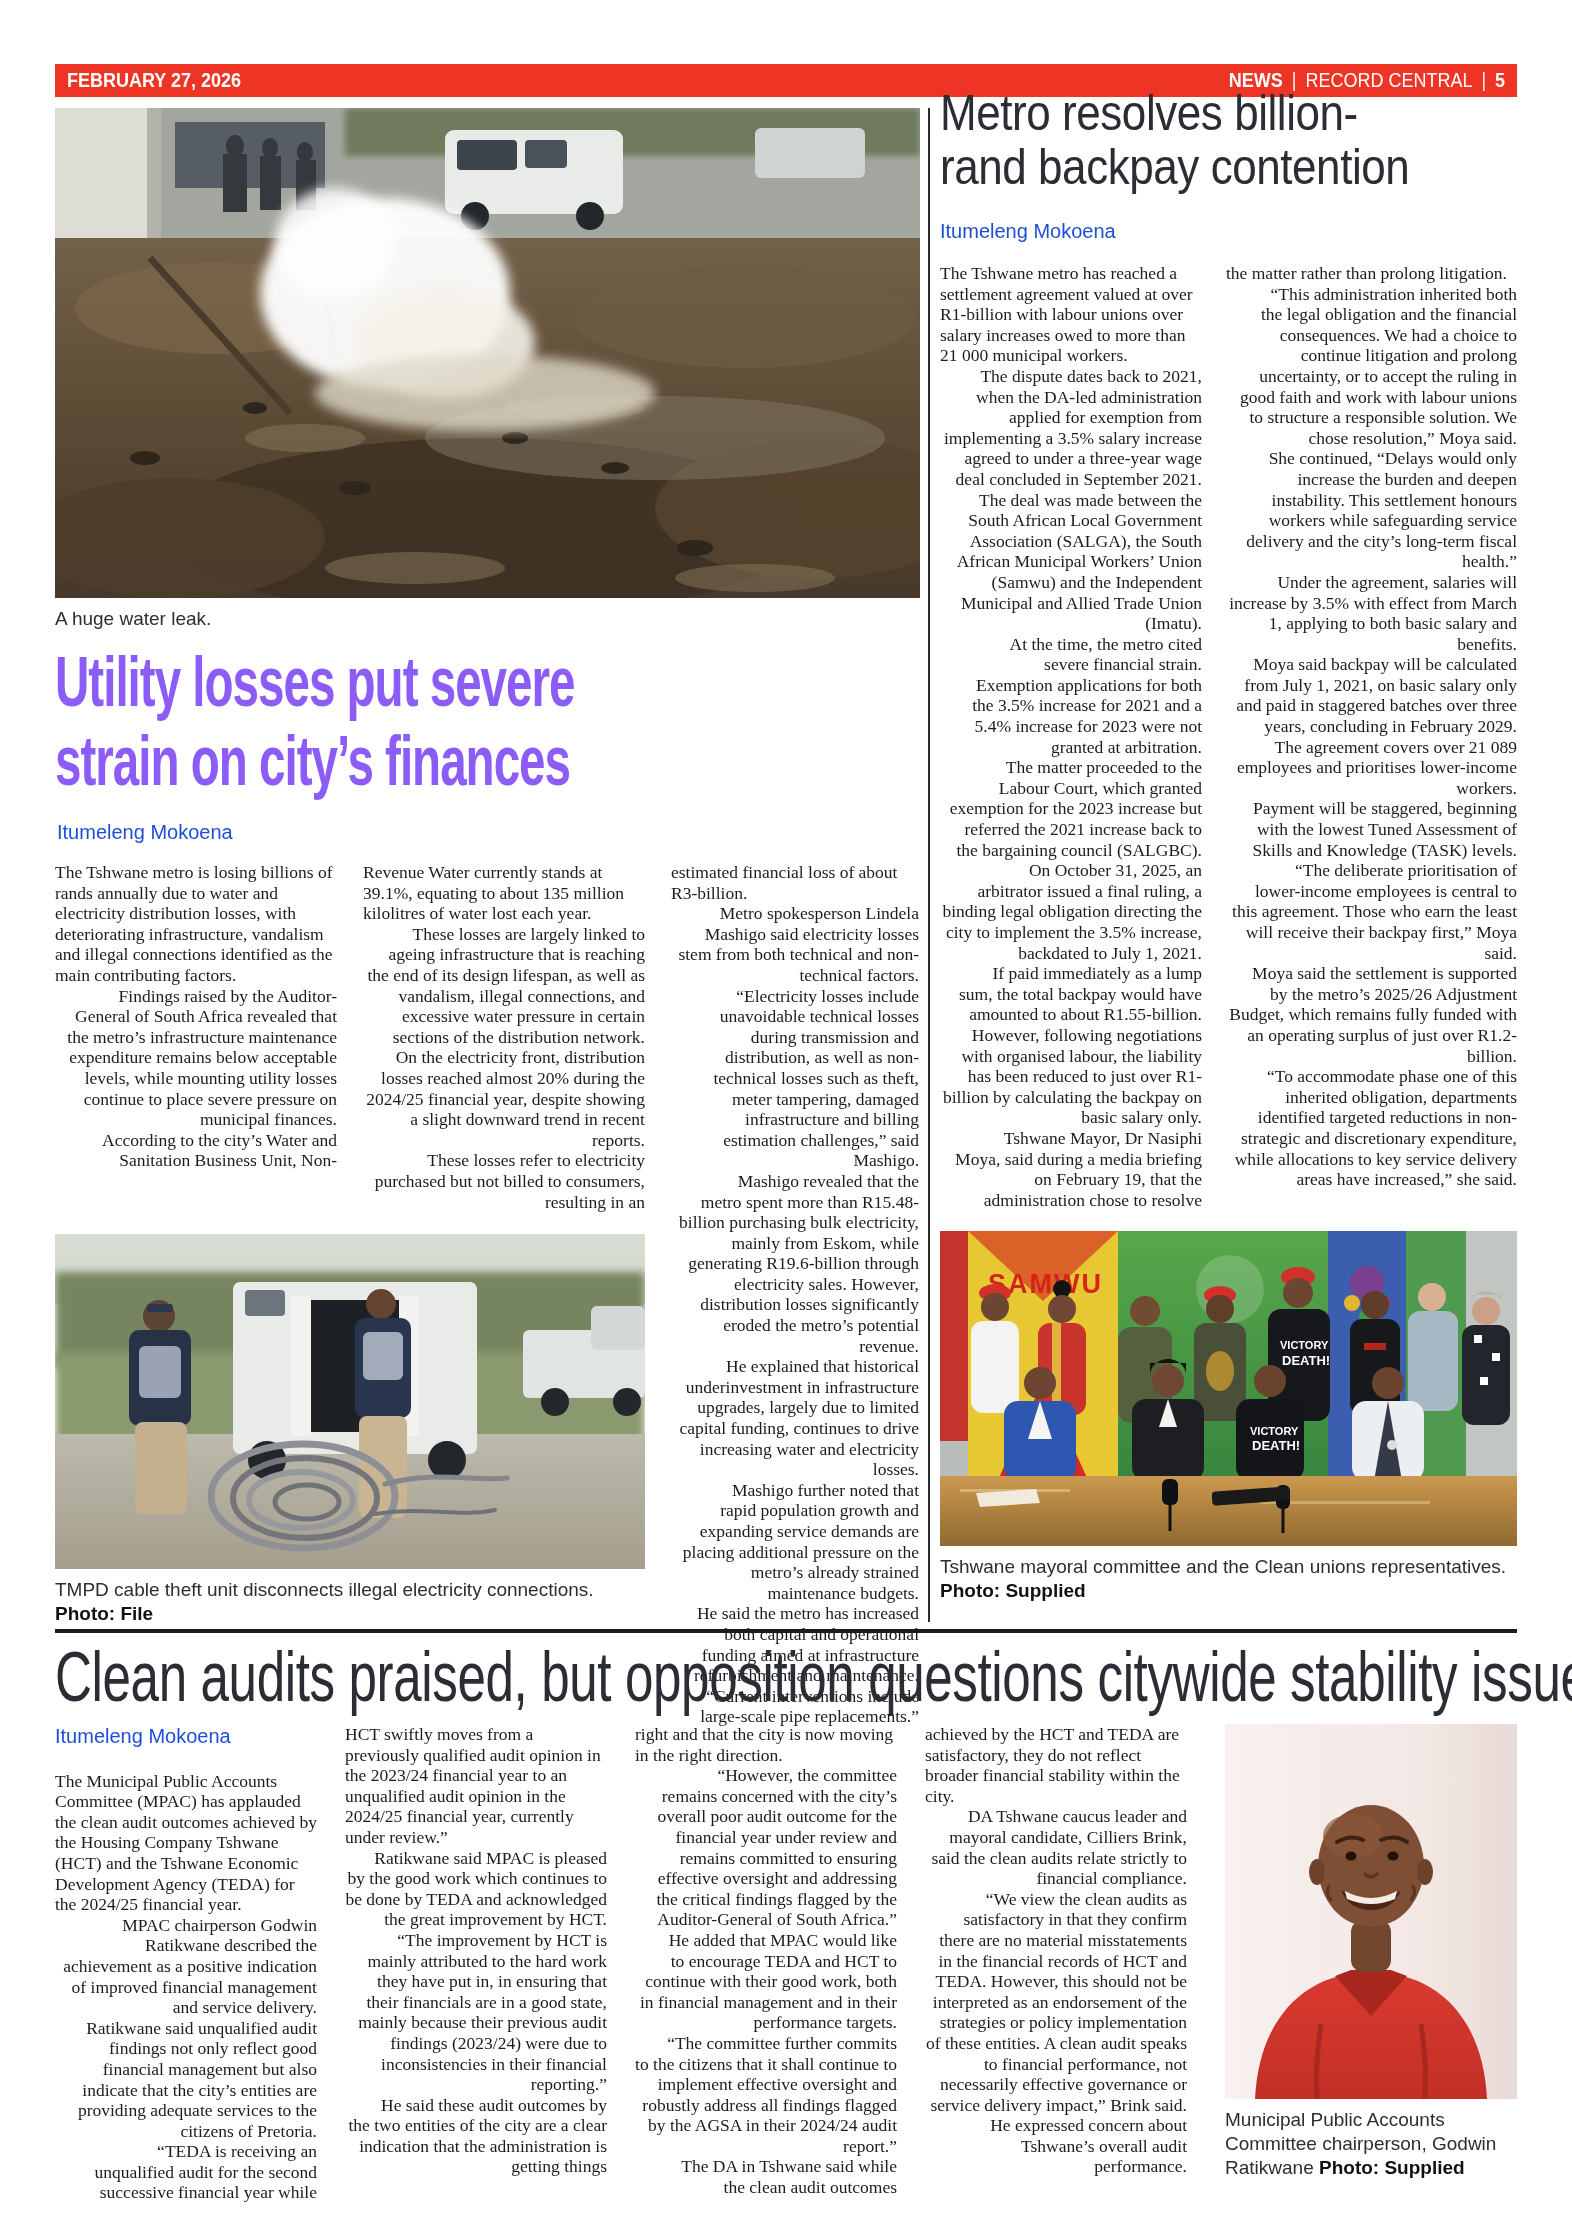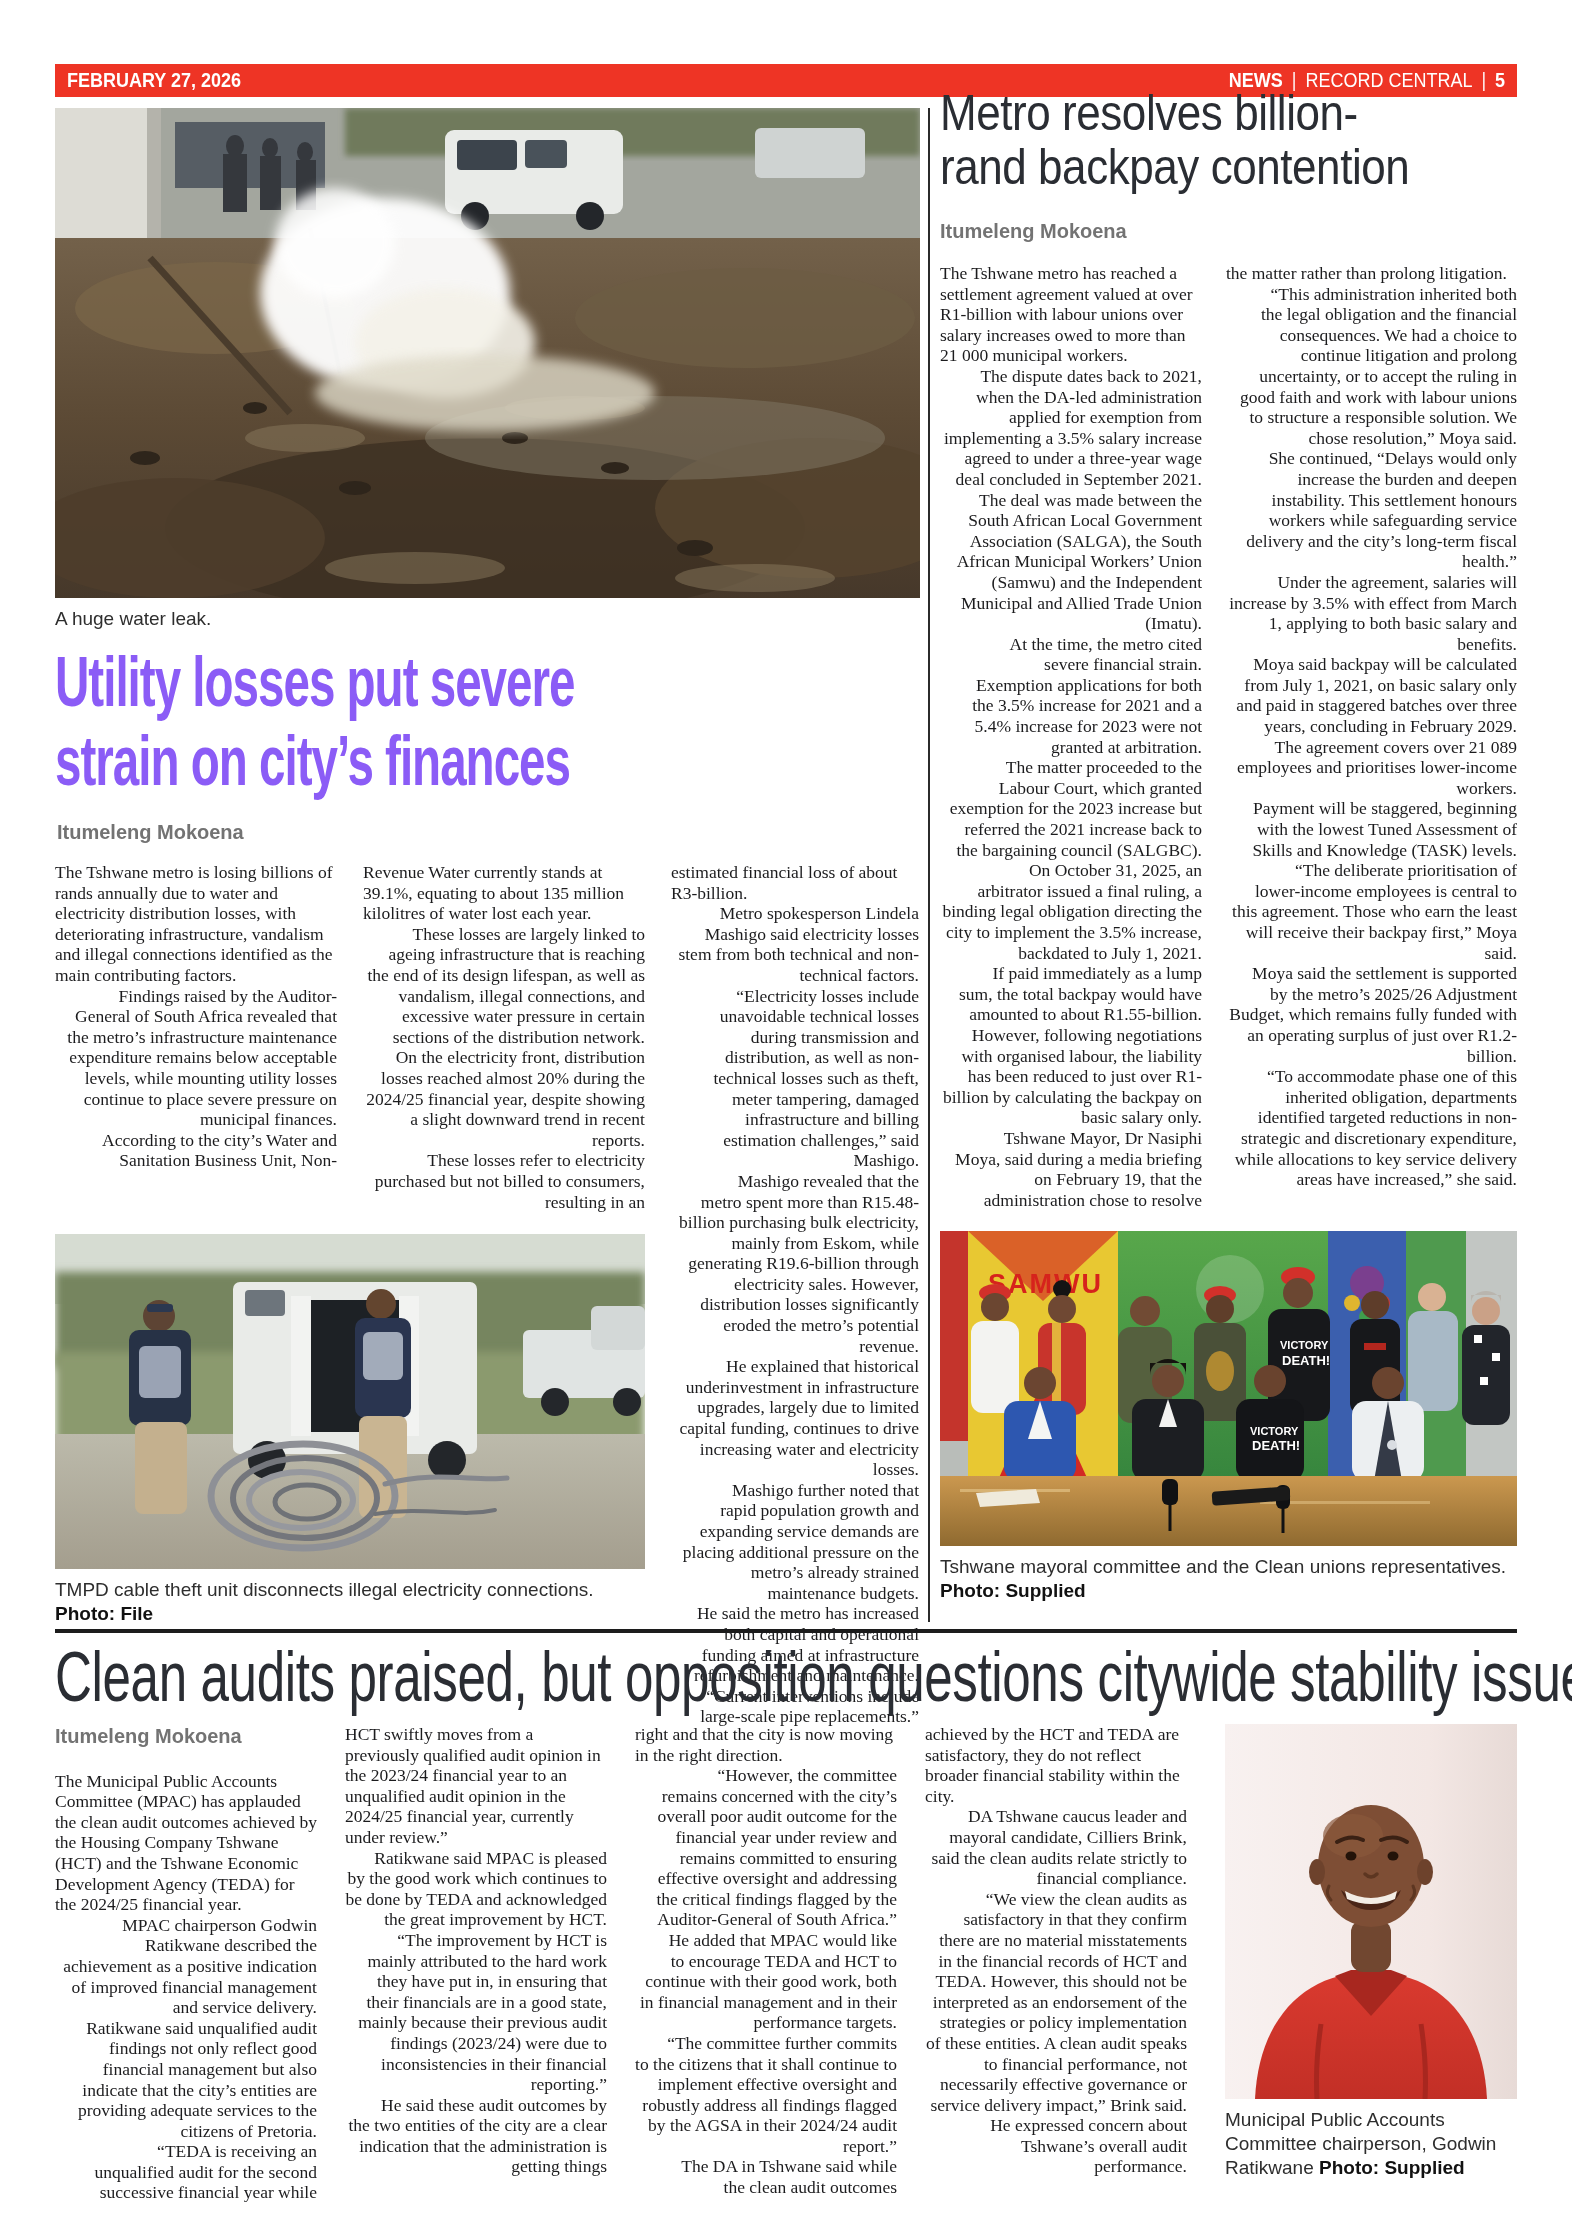"Itumeleng Mokoena" .byline { color: #737373 -> #1d4ed8; font-weight: bold -> none }
